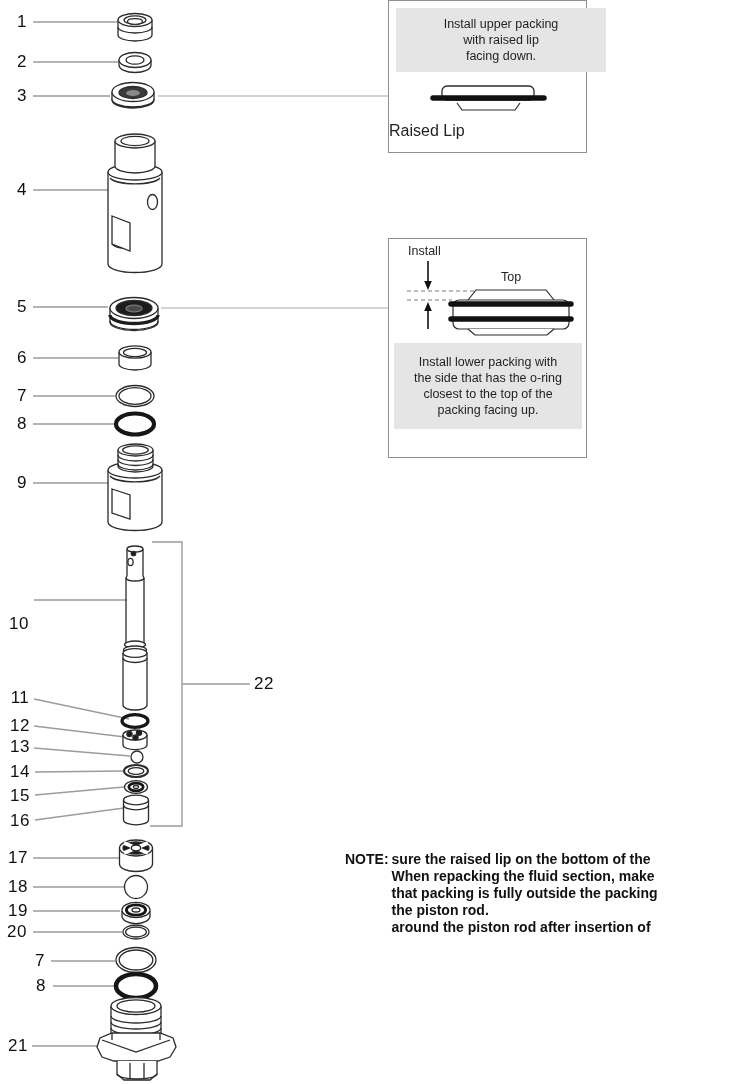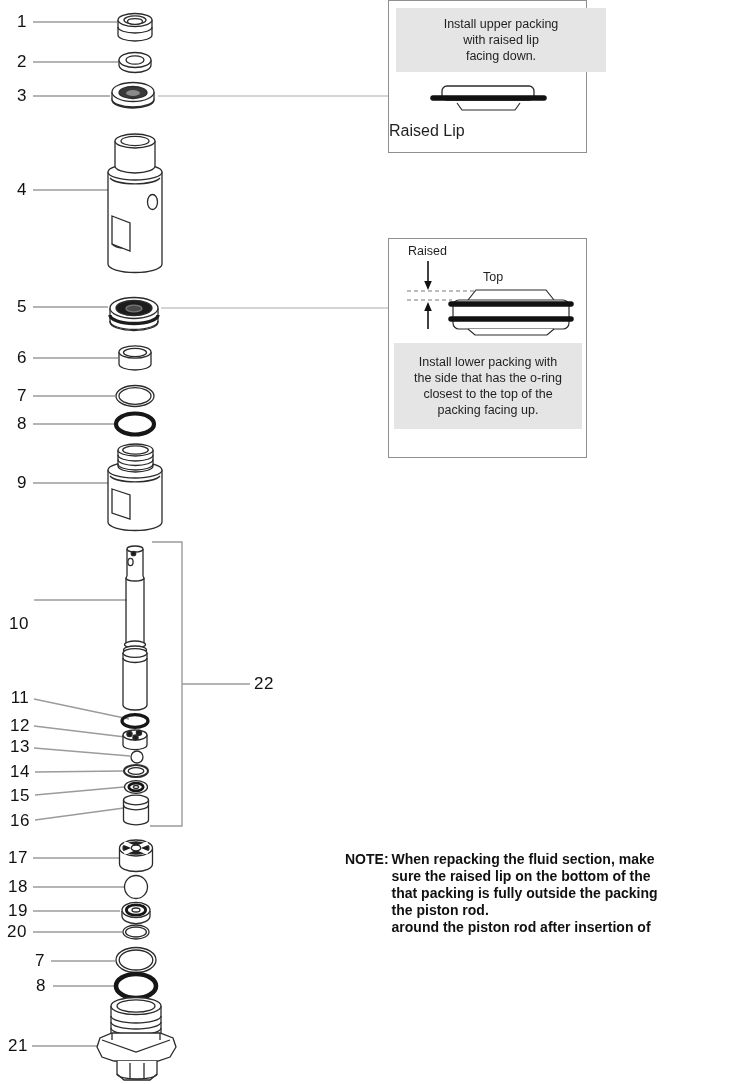"Raised" span.mini-label { text: Raised -> Install }
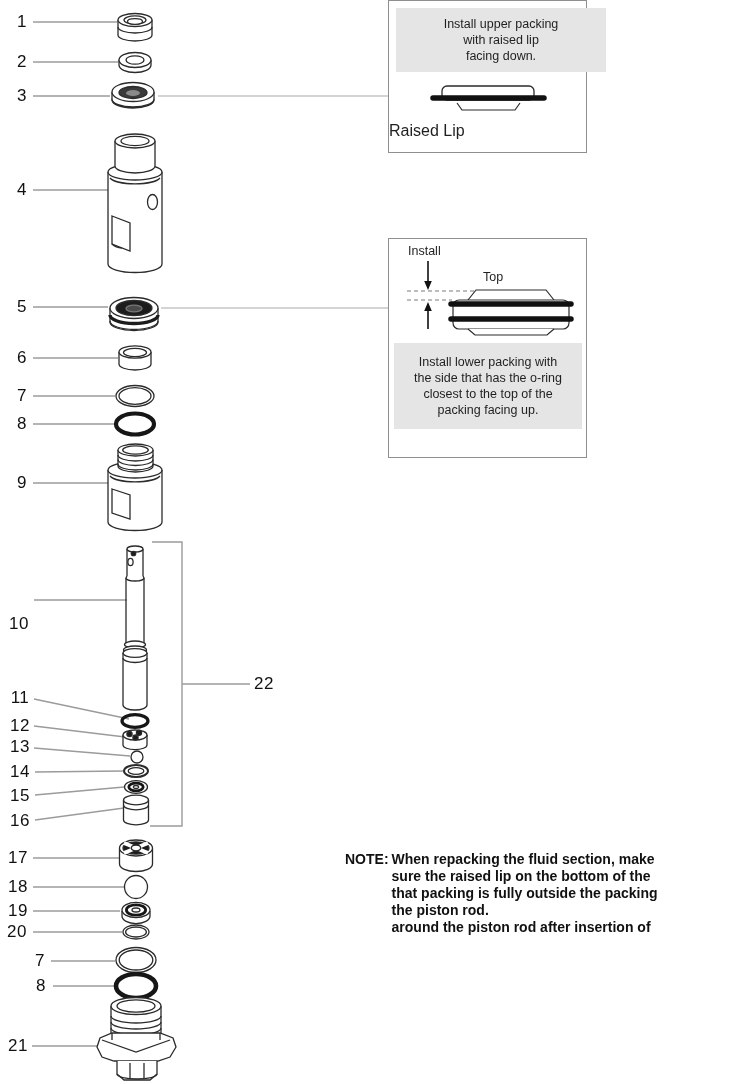"Top" span.mini-label { left: 94px -> 112px }
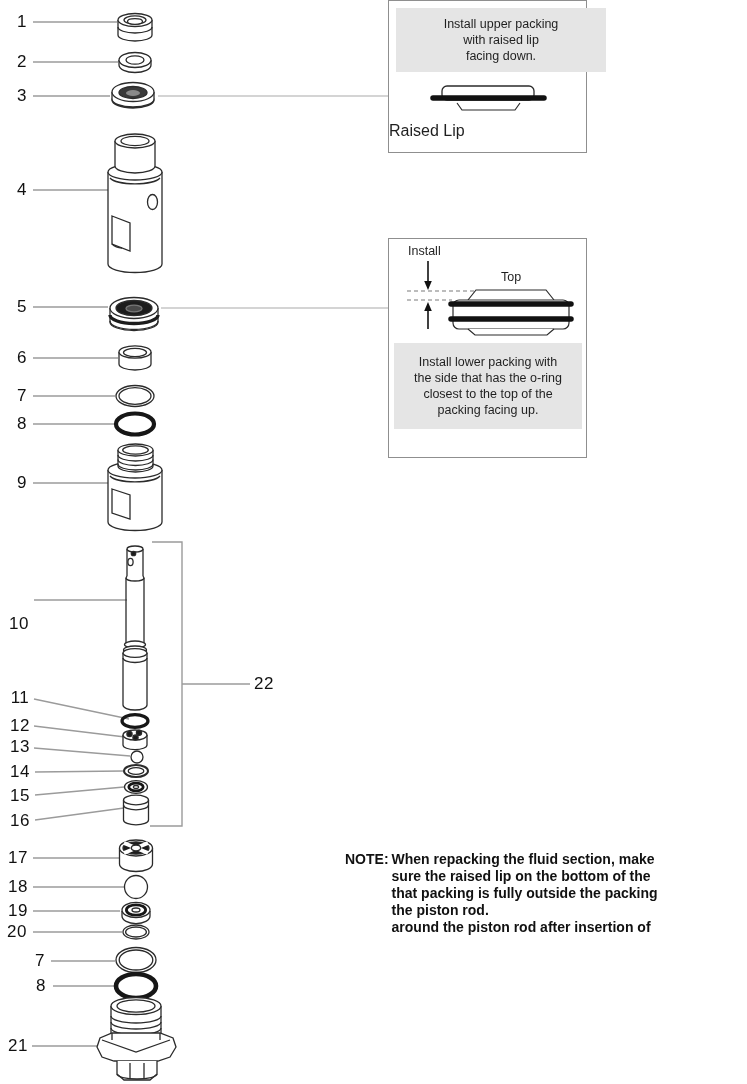"When repacking the fluid section," span { order: before "sure the raised lip on" -> after "sure the raised lip on" }
